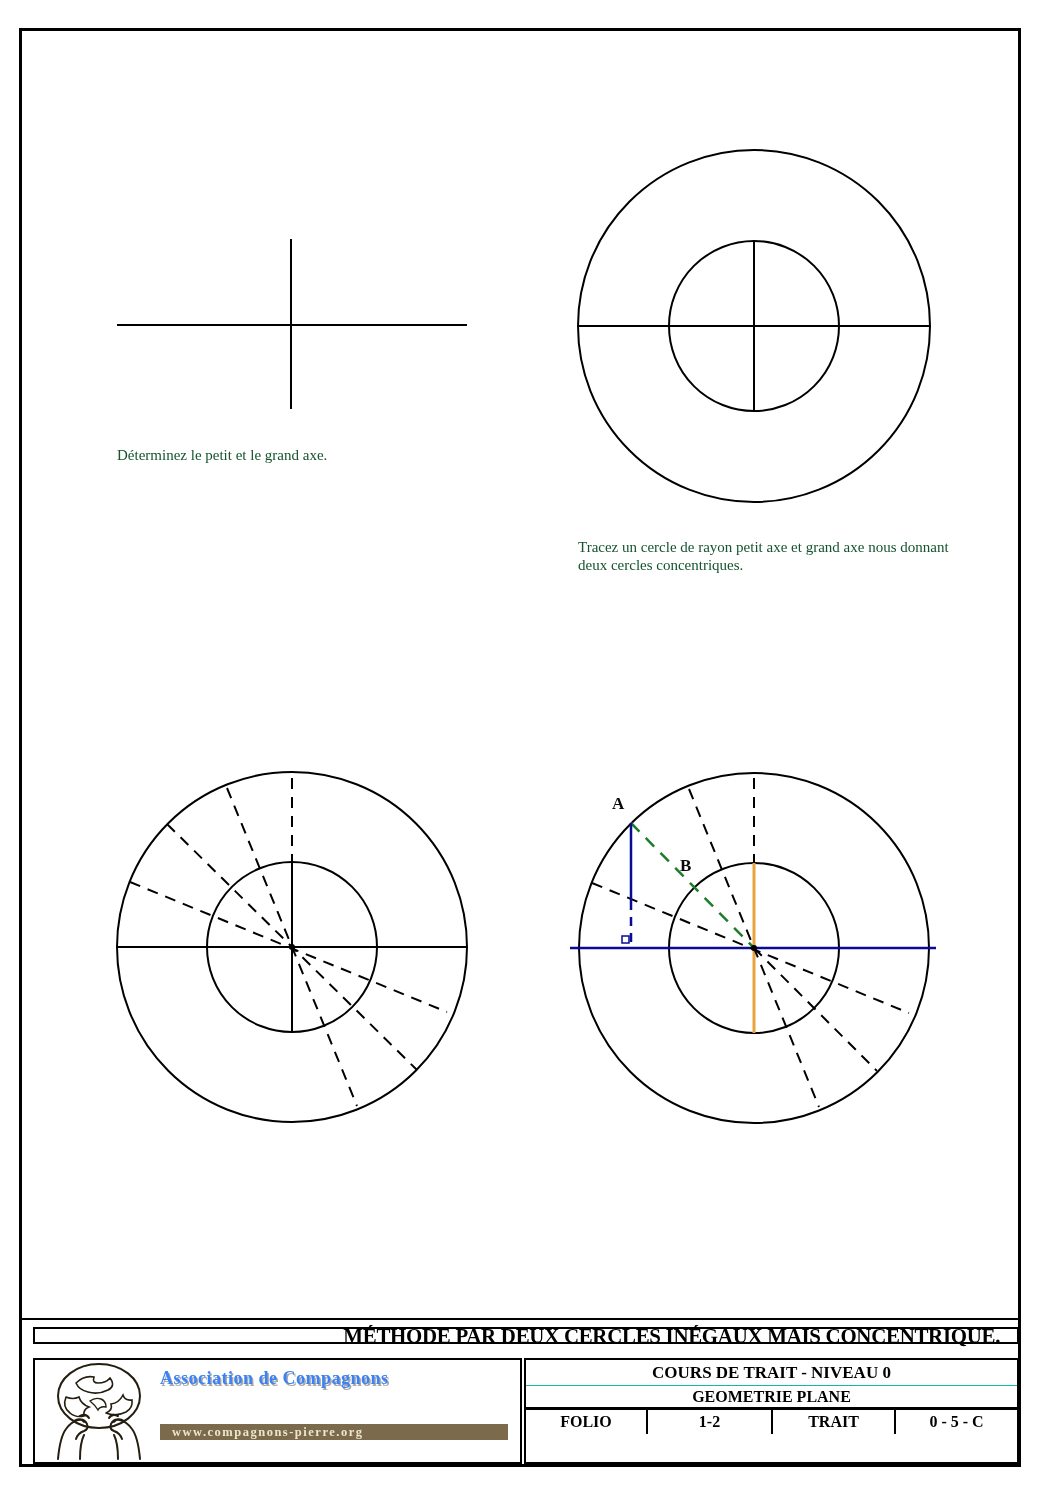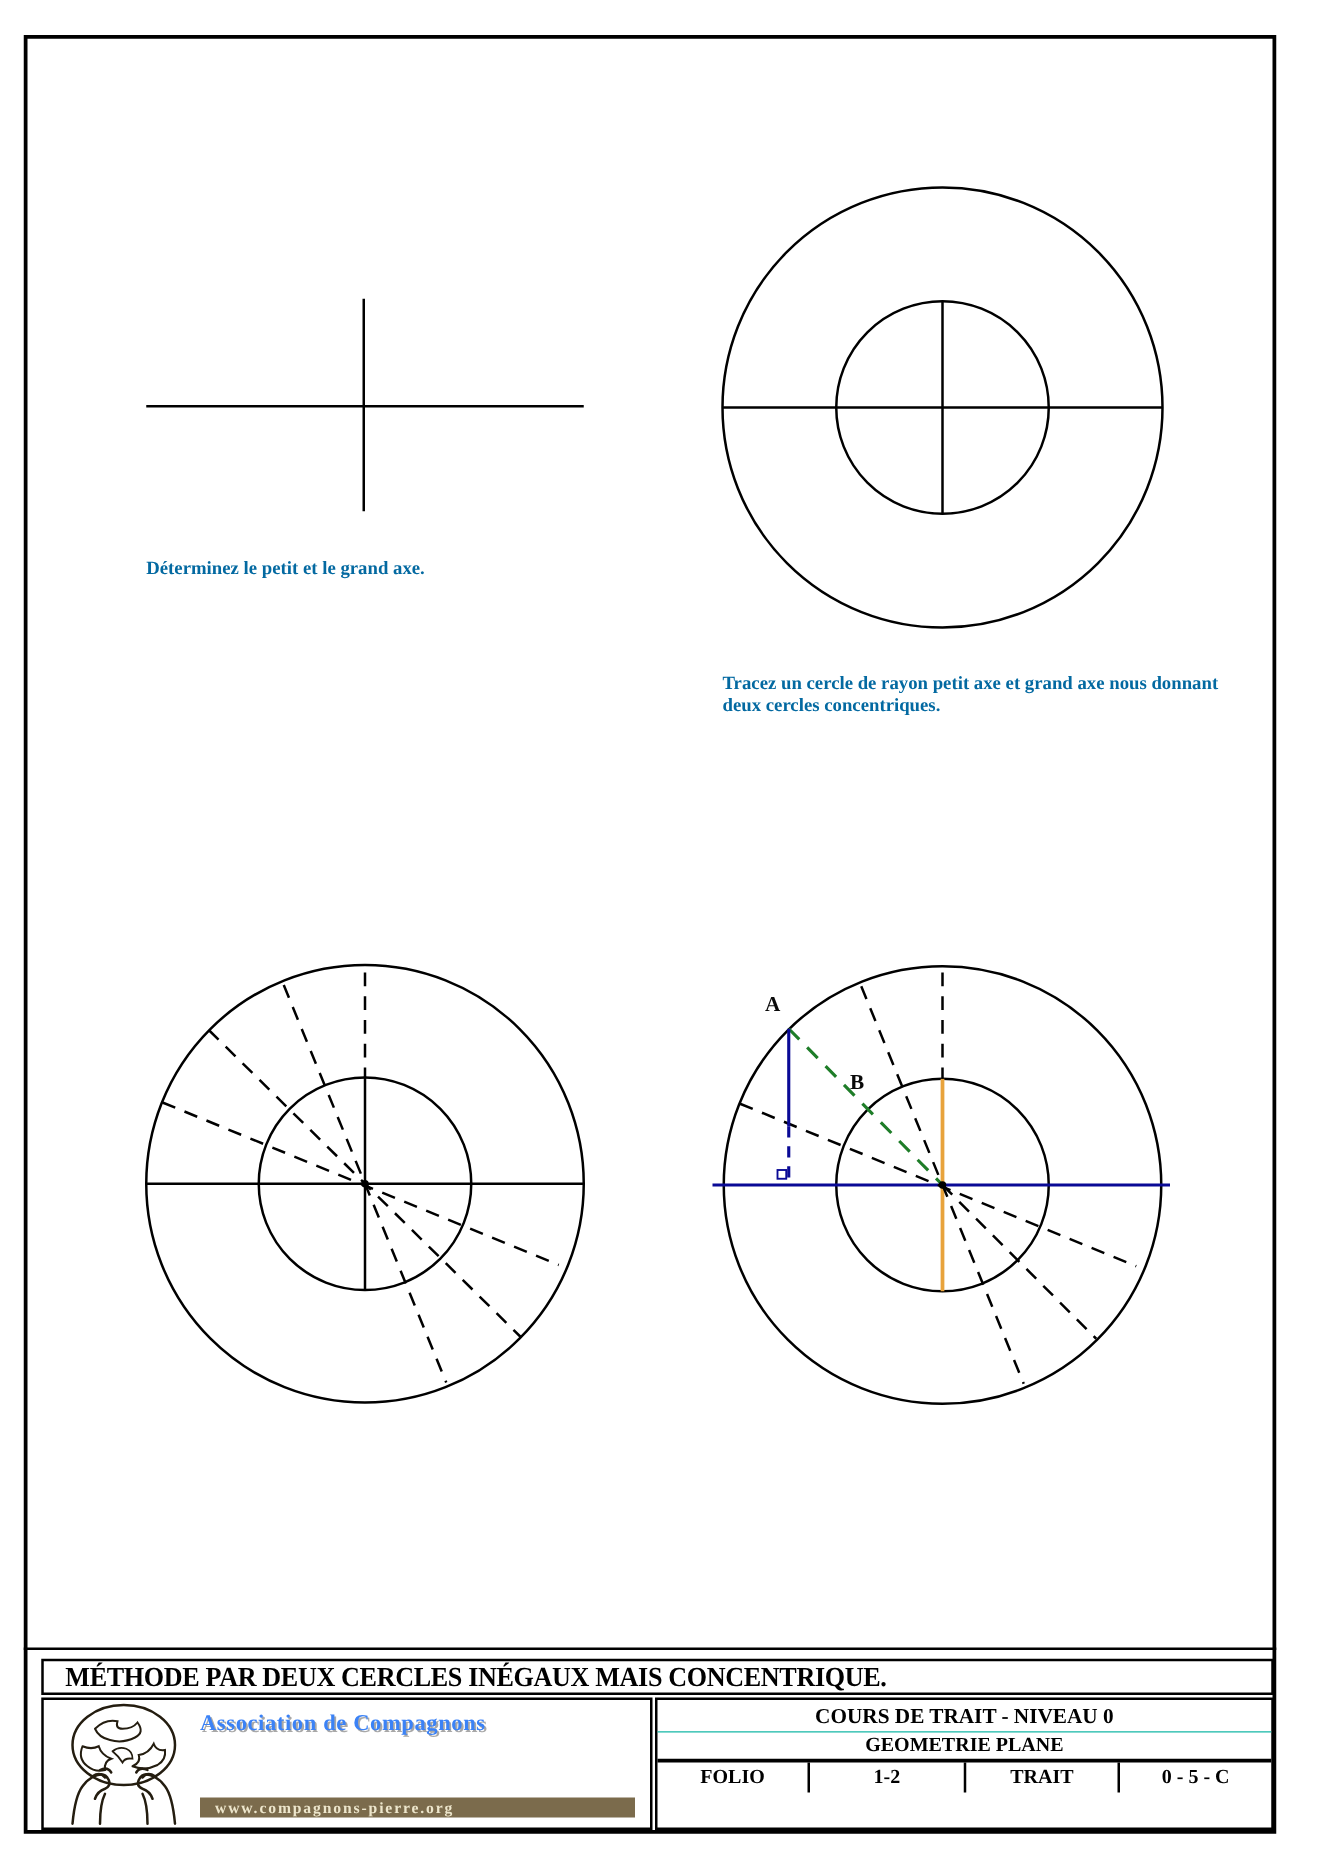"Déterminez le petit et le" .caption { color: #0369a1 -> #14532d; font-weight: bold -> normal }
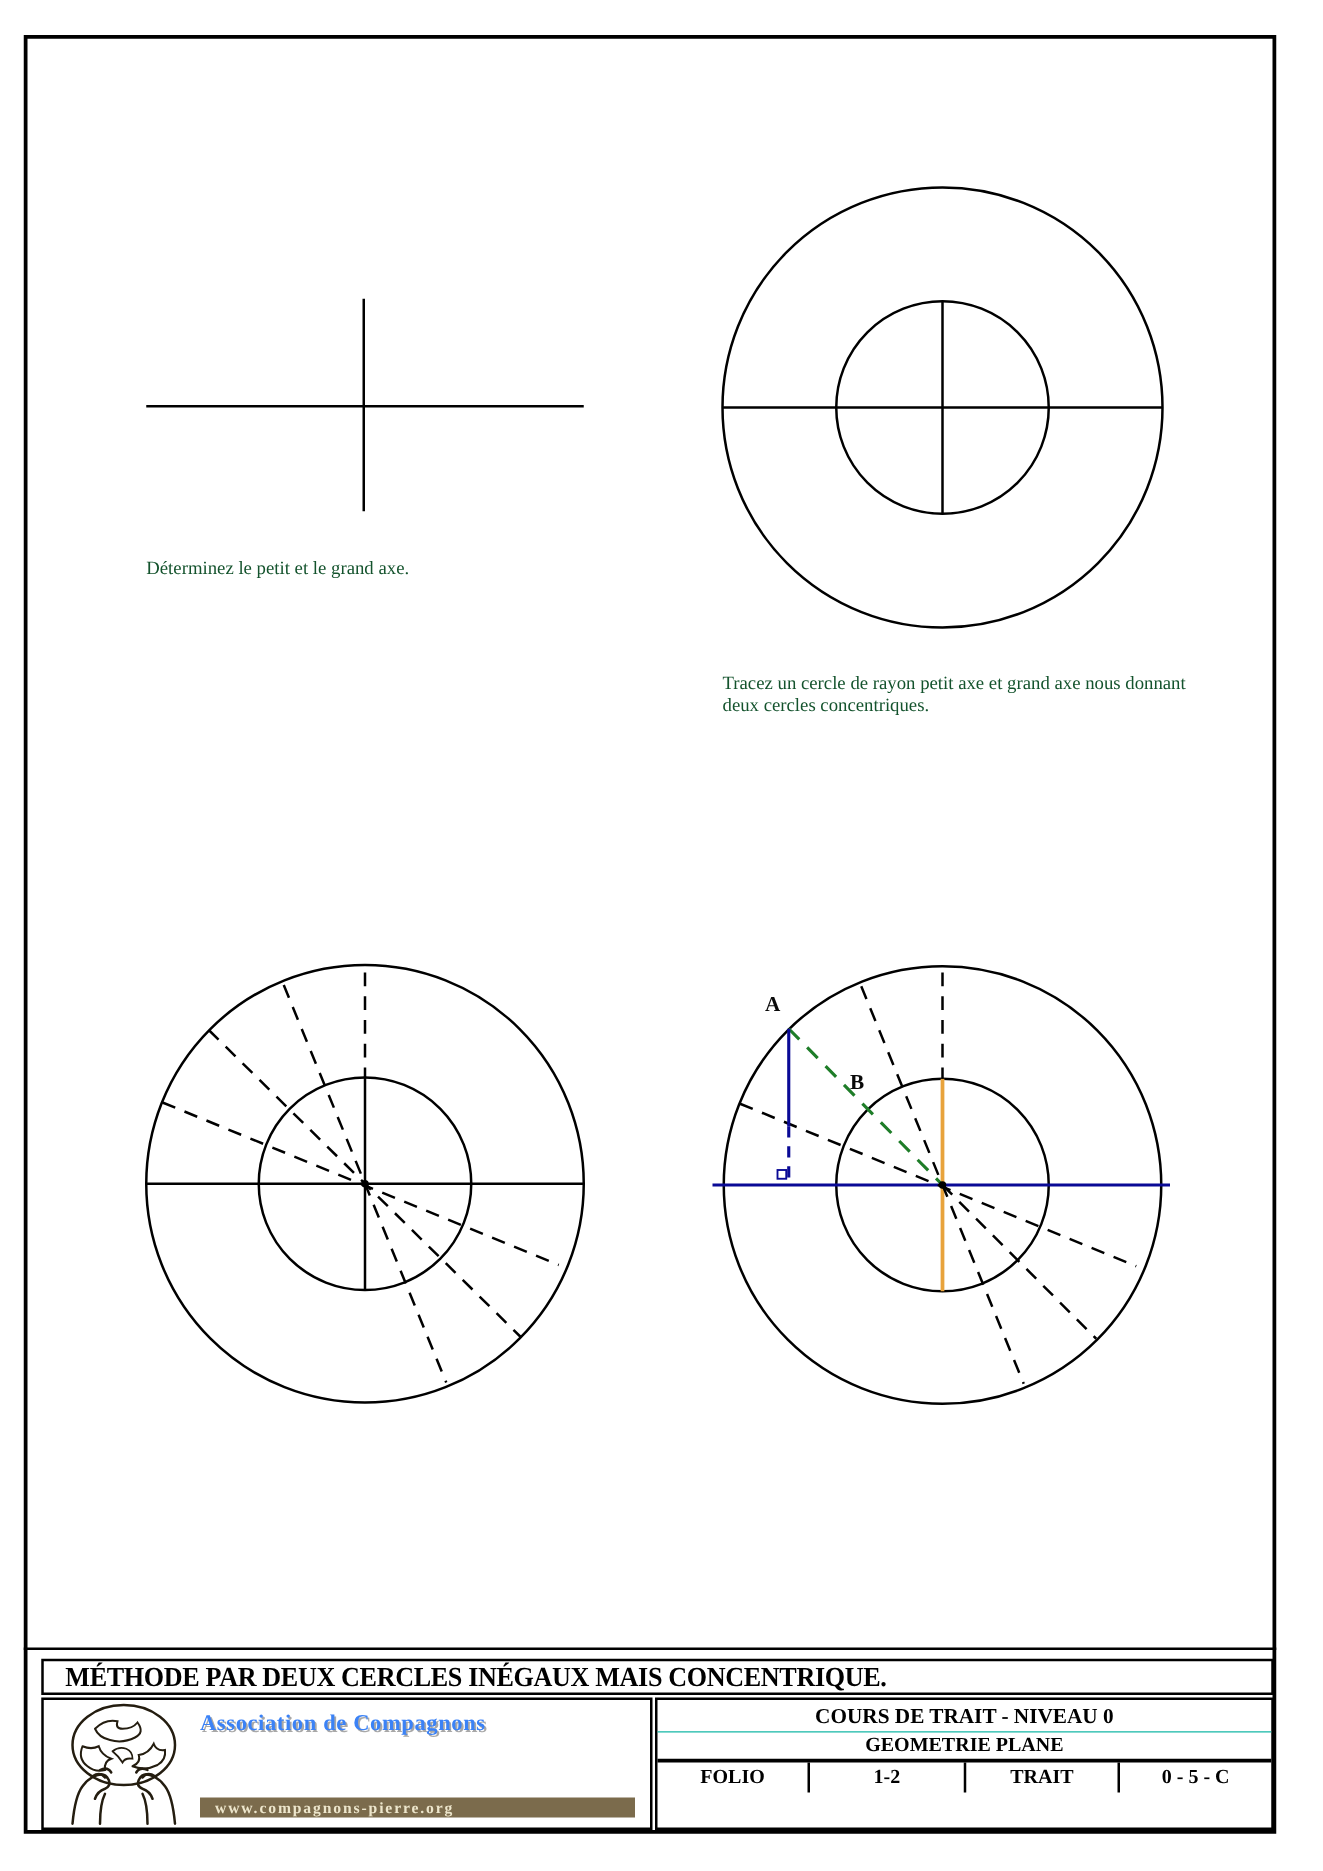"MÉTHODE PAR DEUX CERCLES INÉGAUX" .banner { height: 29px -> 17px; justify-content: flex-start -> flex-end }
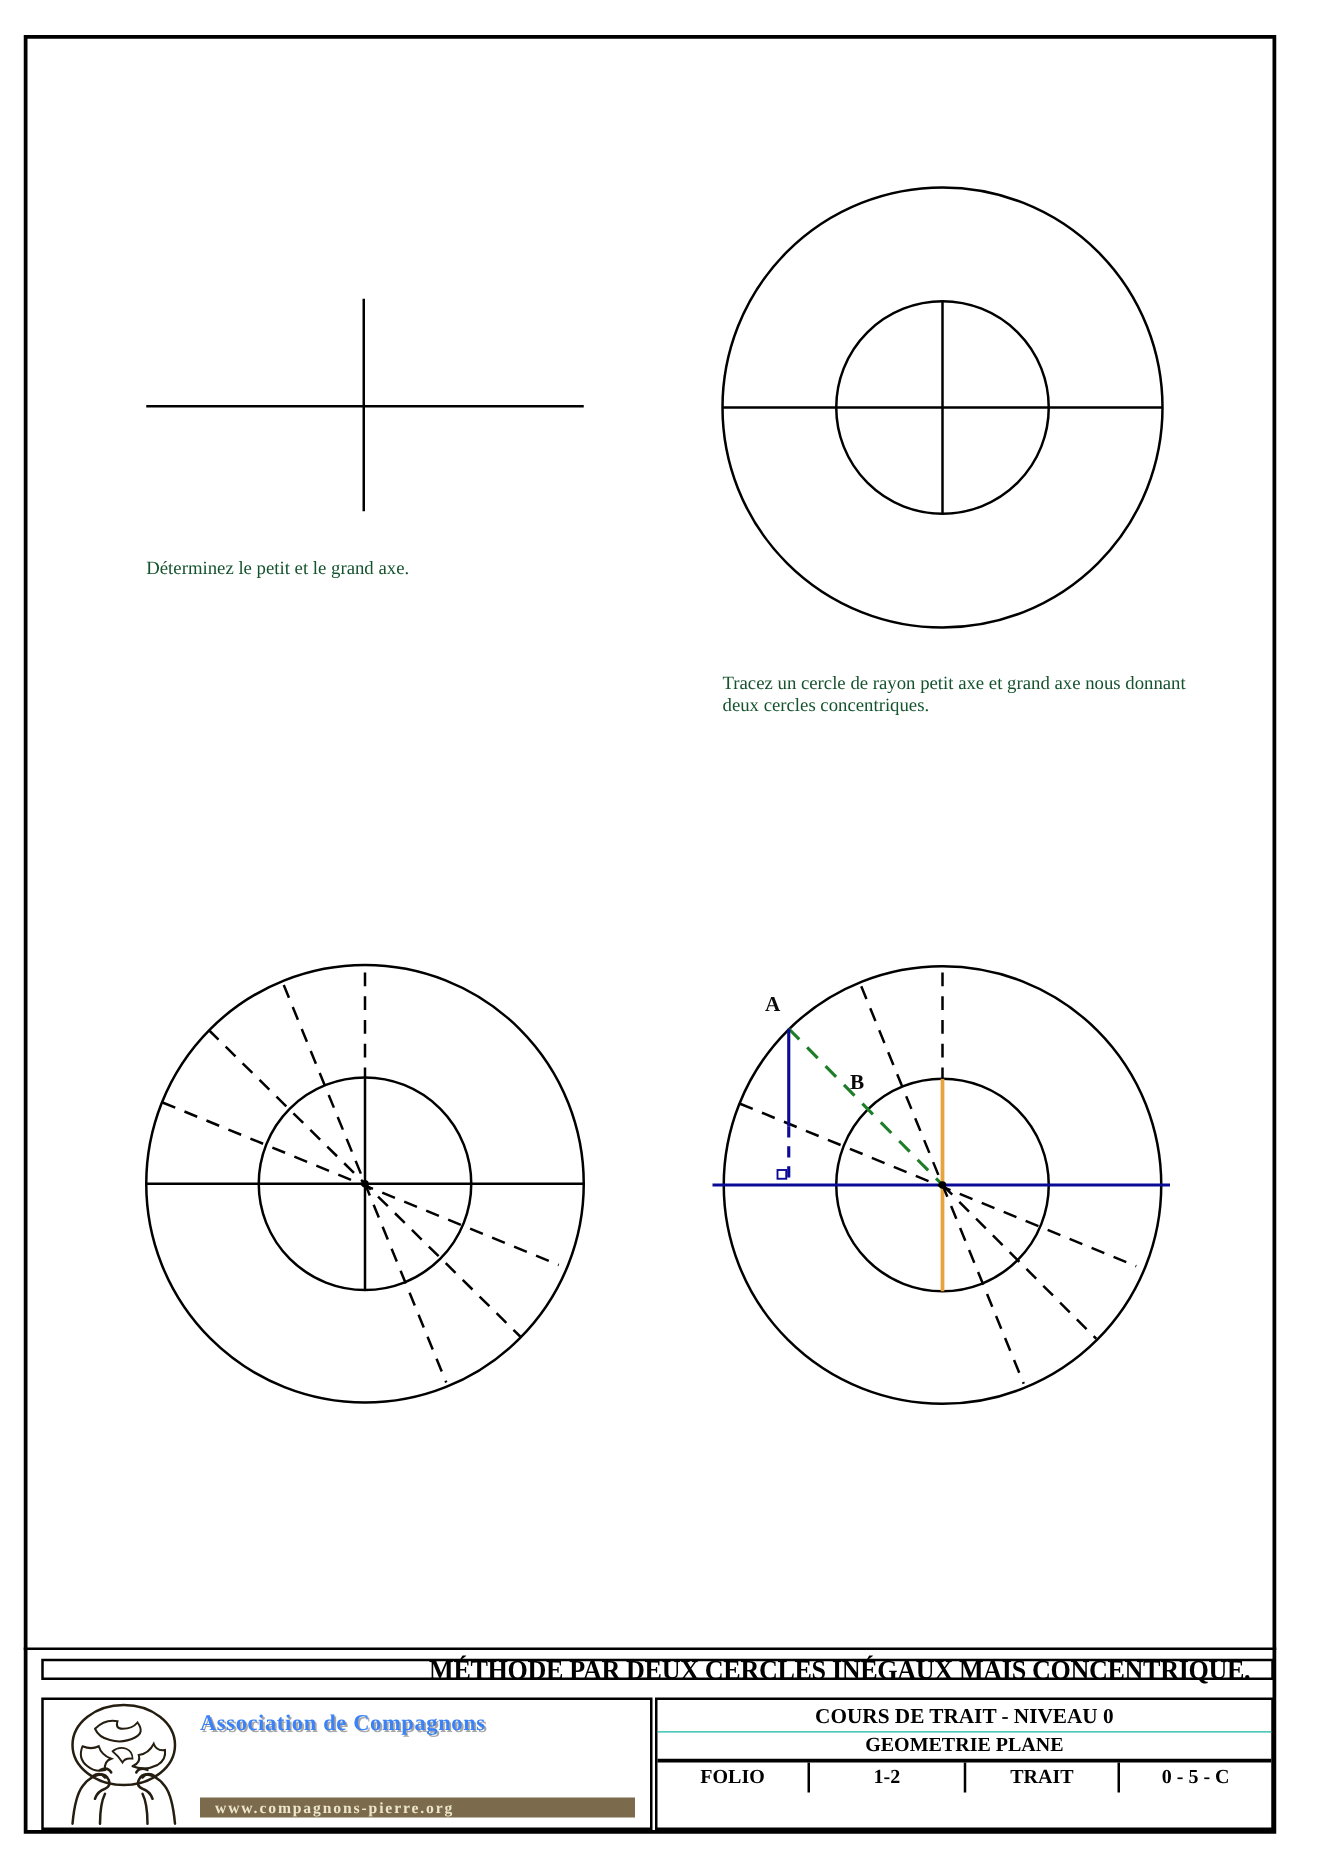"www.compagnons-pierre.org" .url-bar { top: 78px -> 64px }
